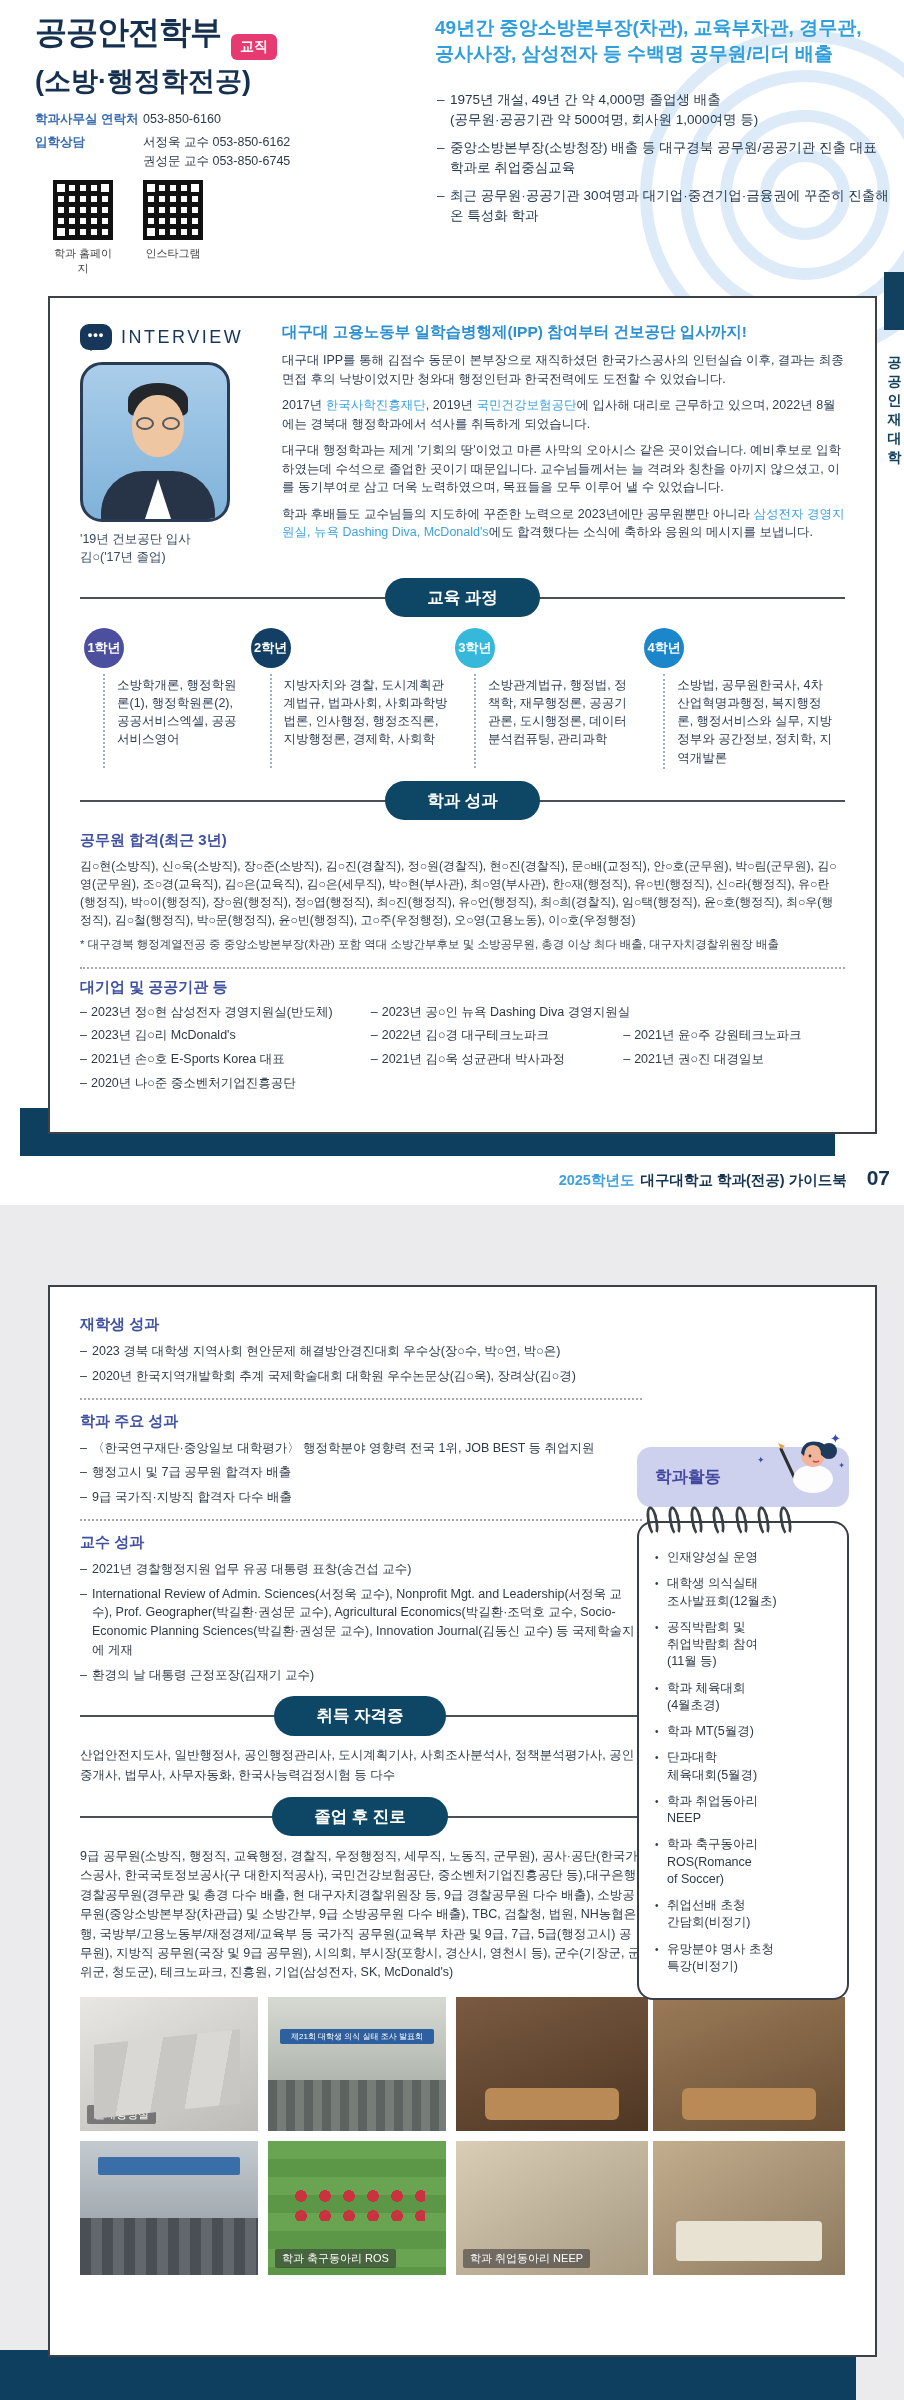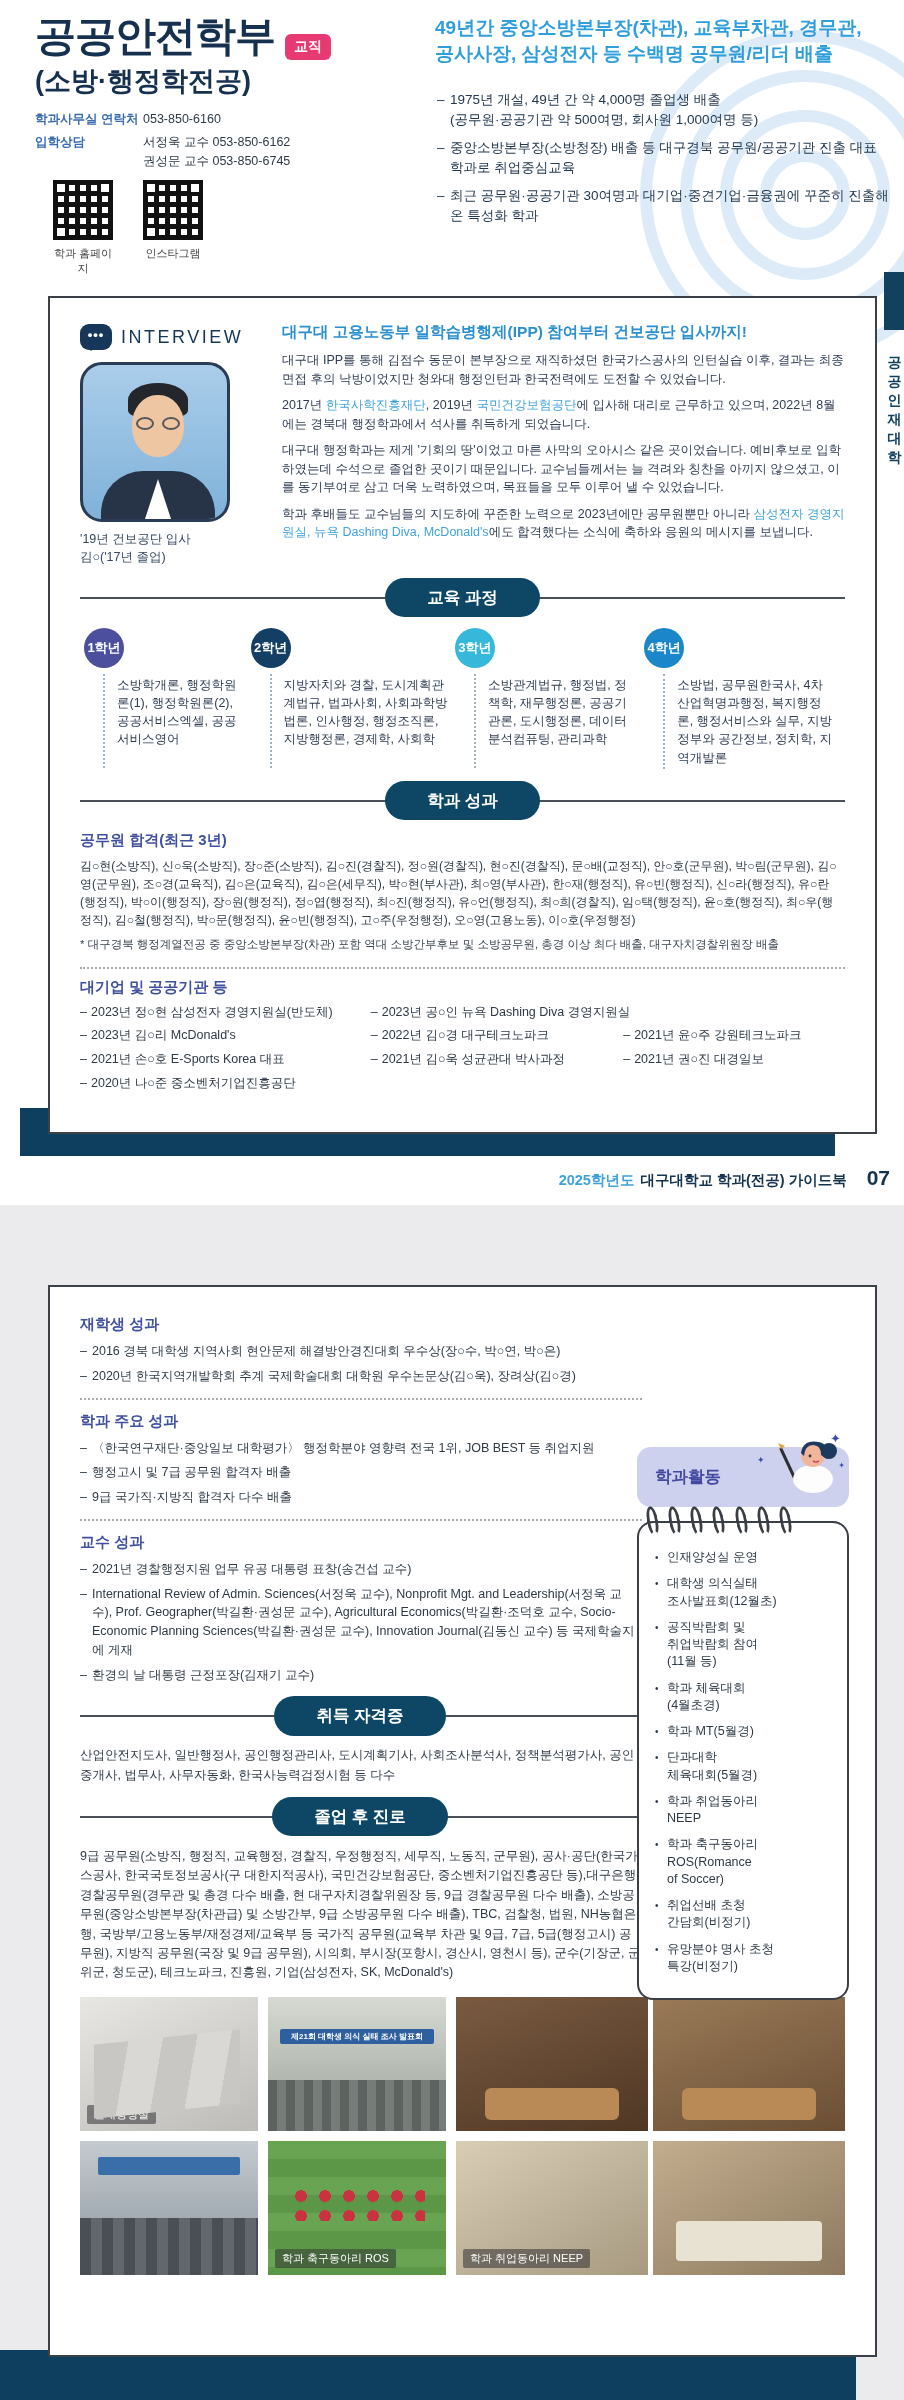"공공안전학부" .dept-title { font-size: 41px -> 32px }
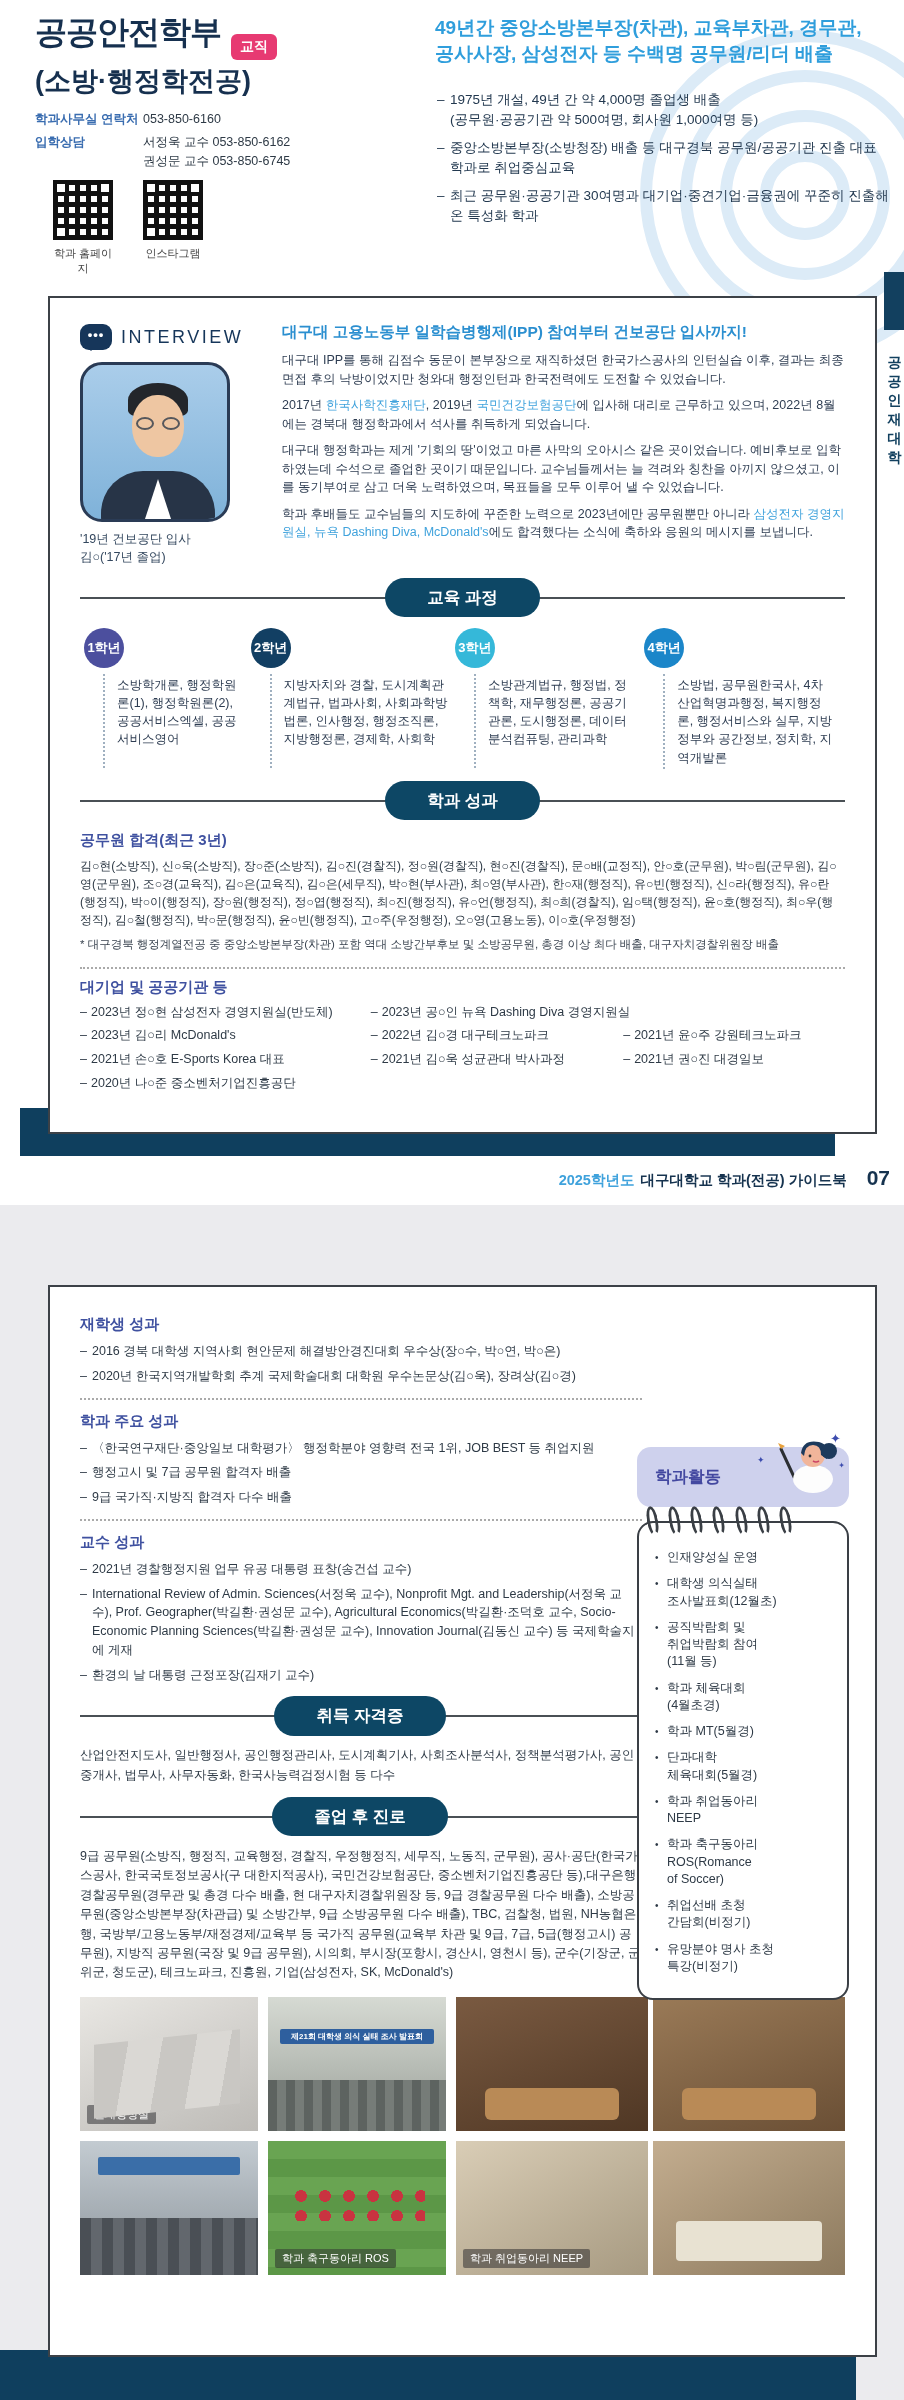"2016 경북 대학생 지역사회 현안문제" li { text: 2016 -> 2023 }
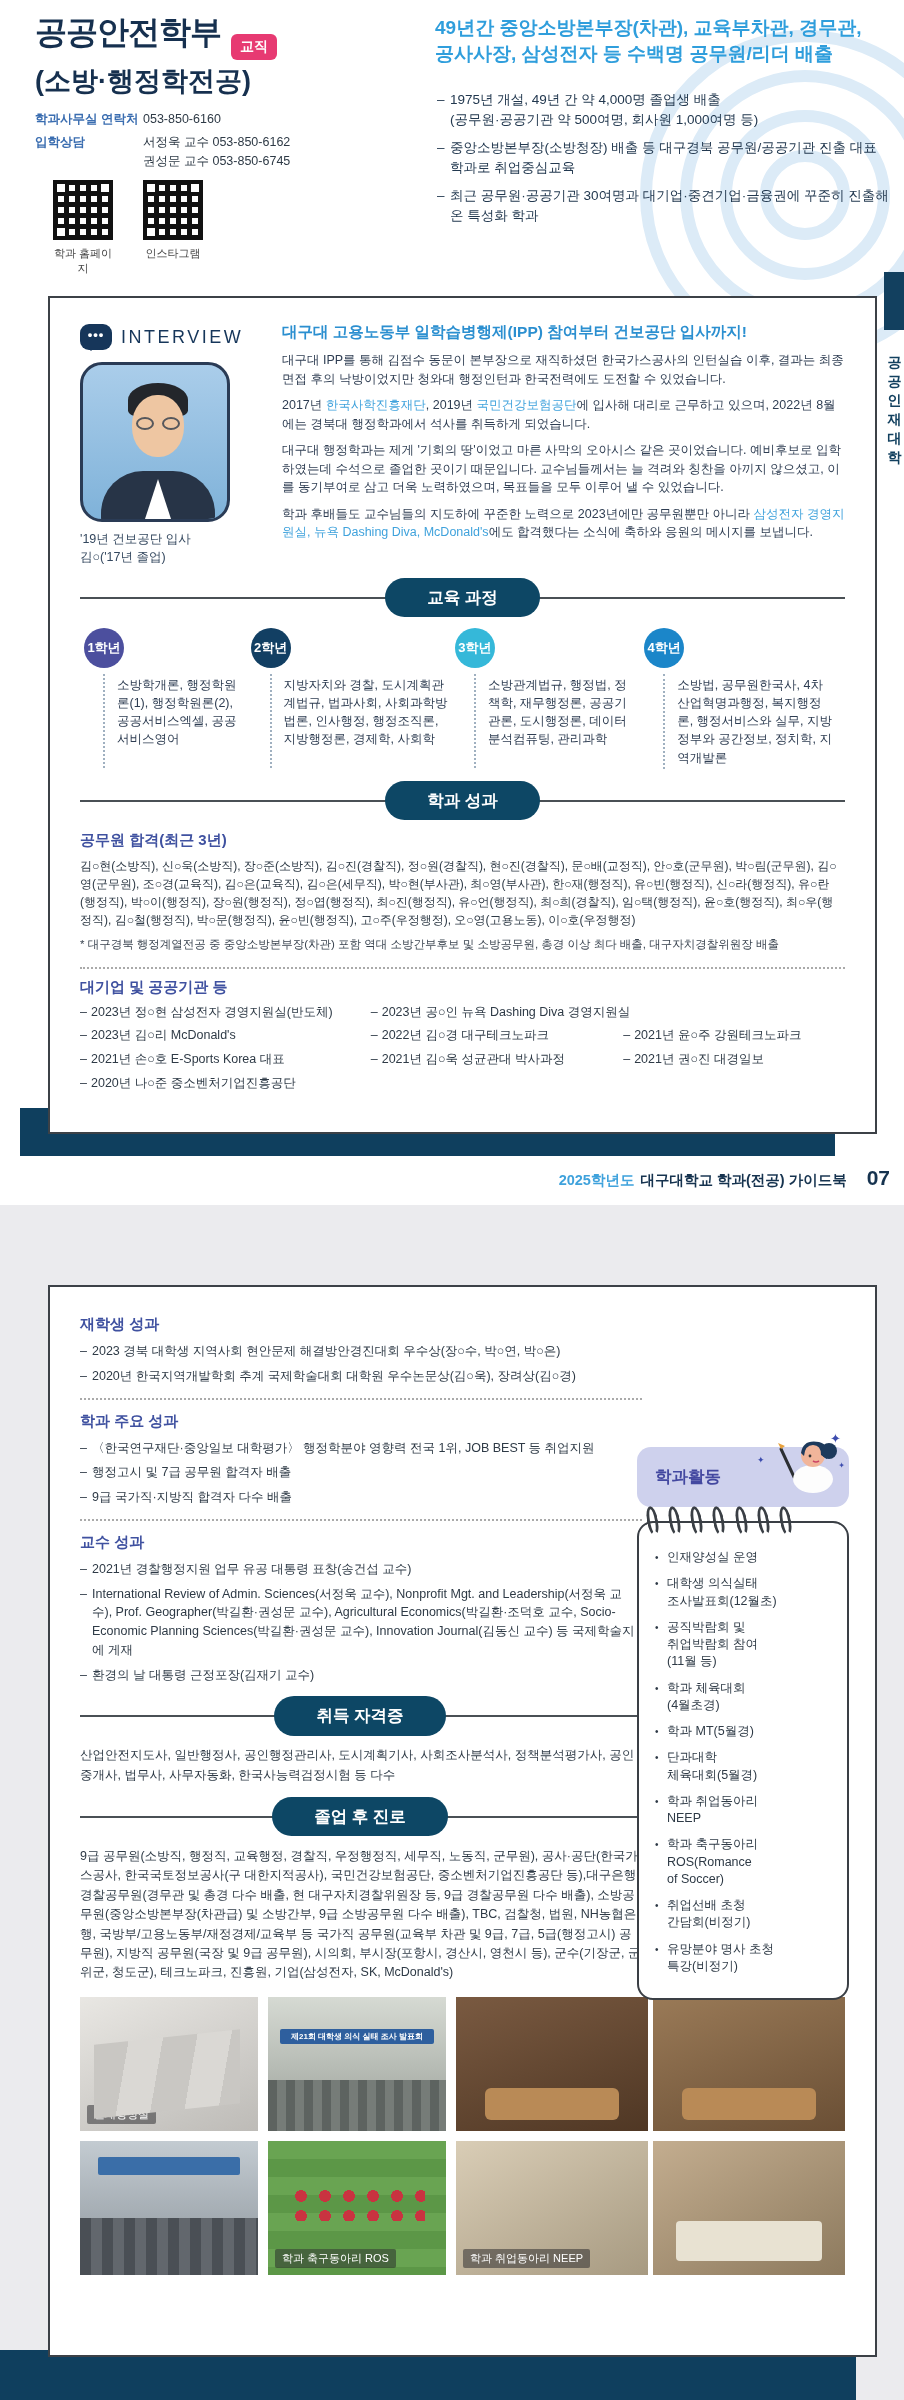"제21회 대학생 의식 실태 조사" .ph-banner { font-weight: bold -> none }
